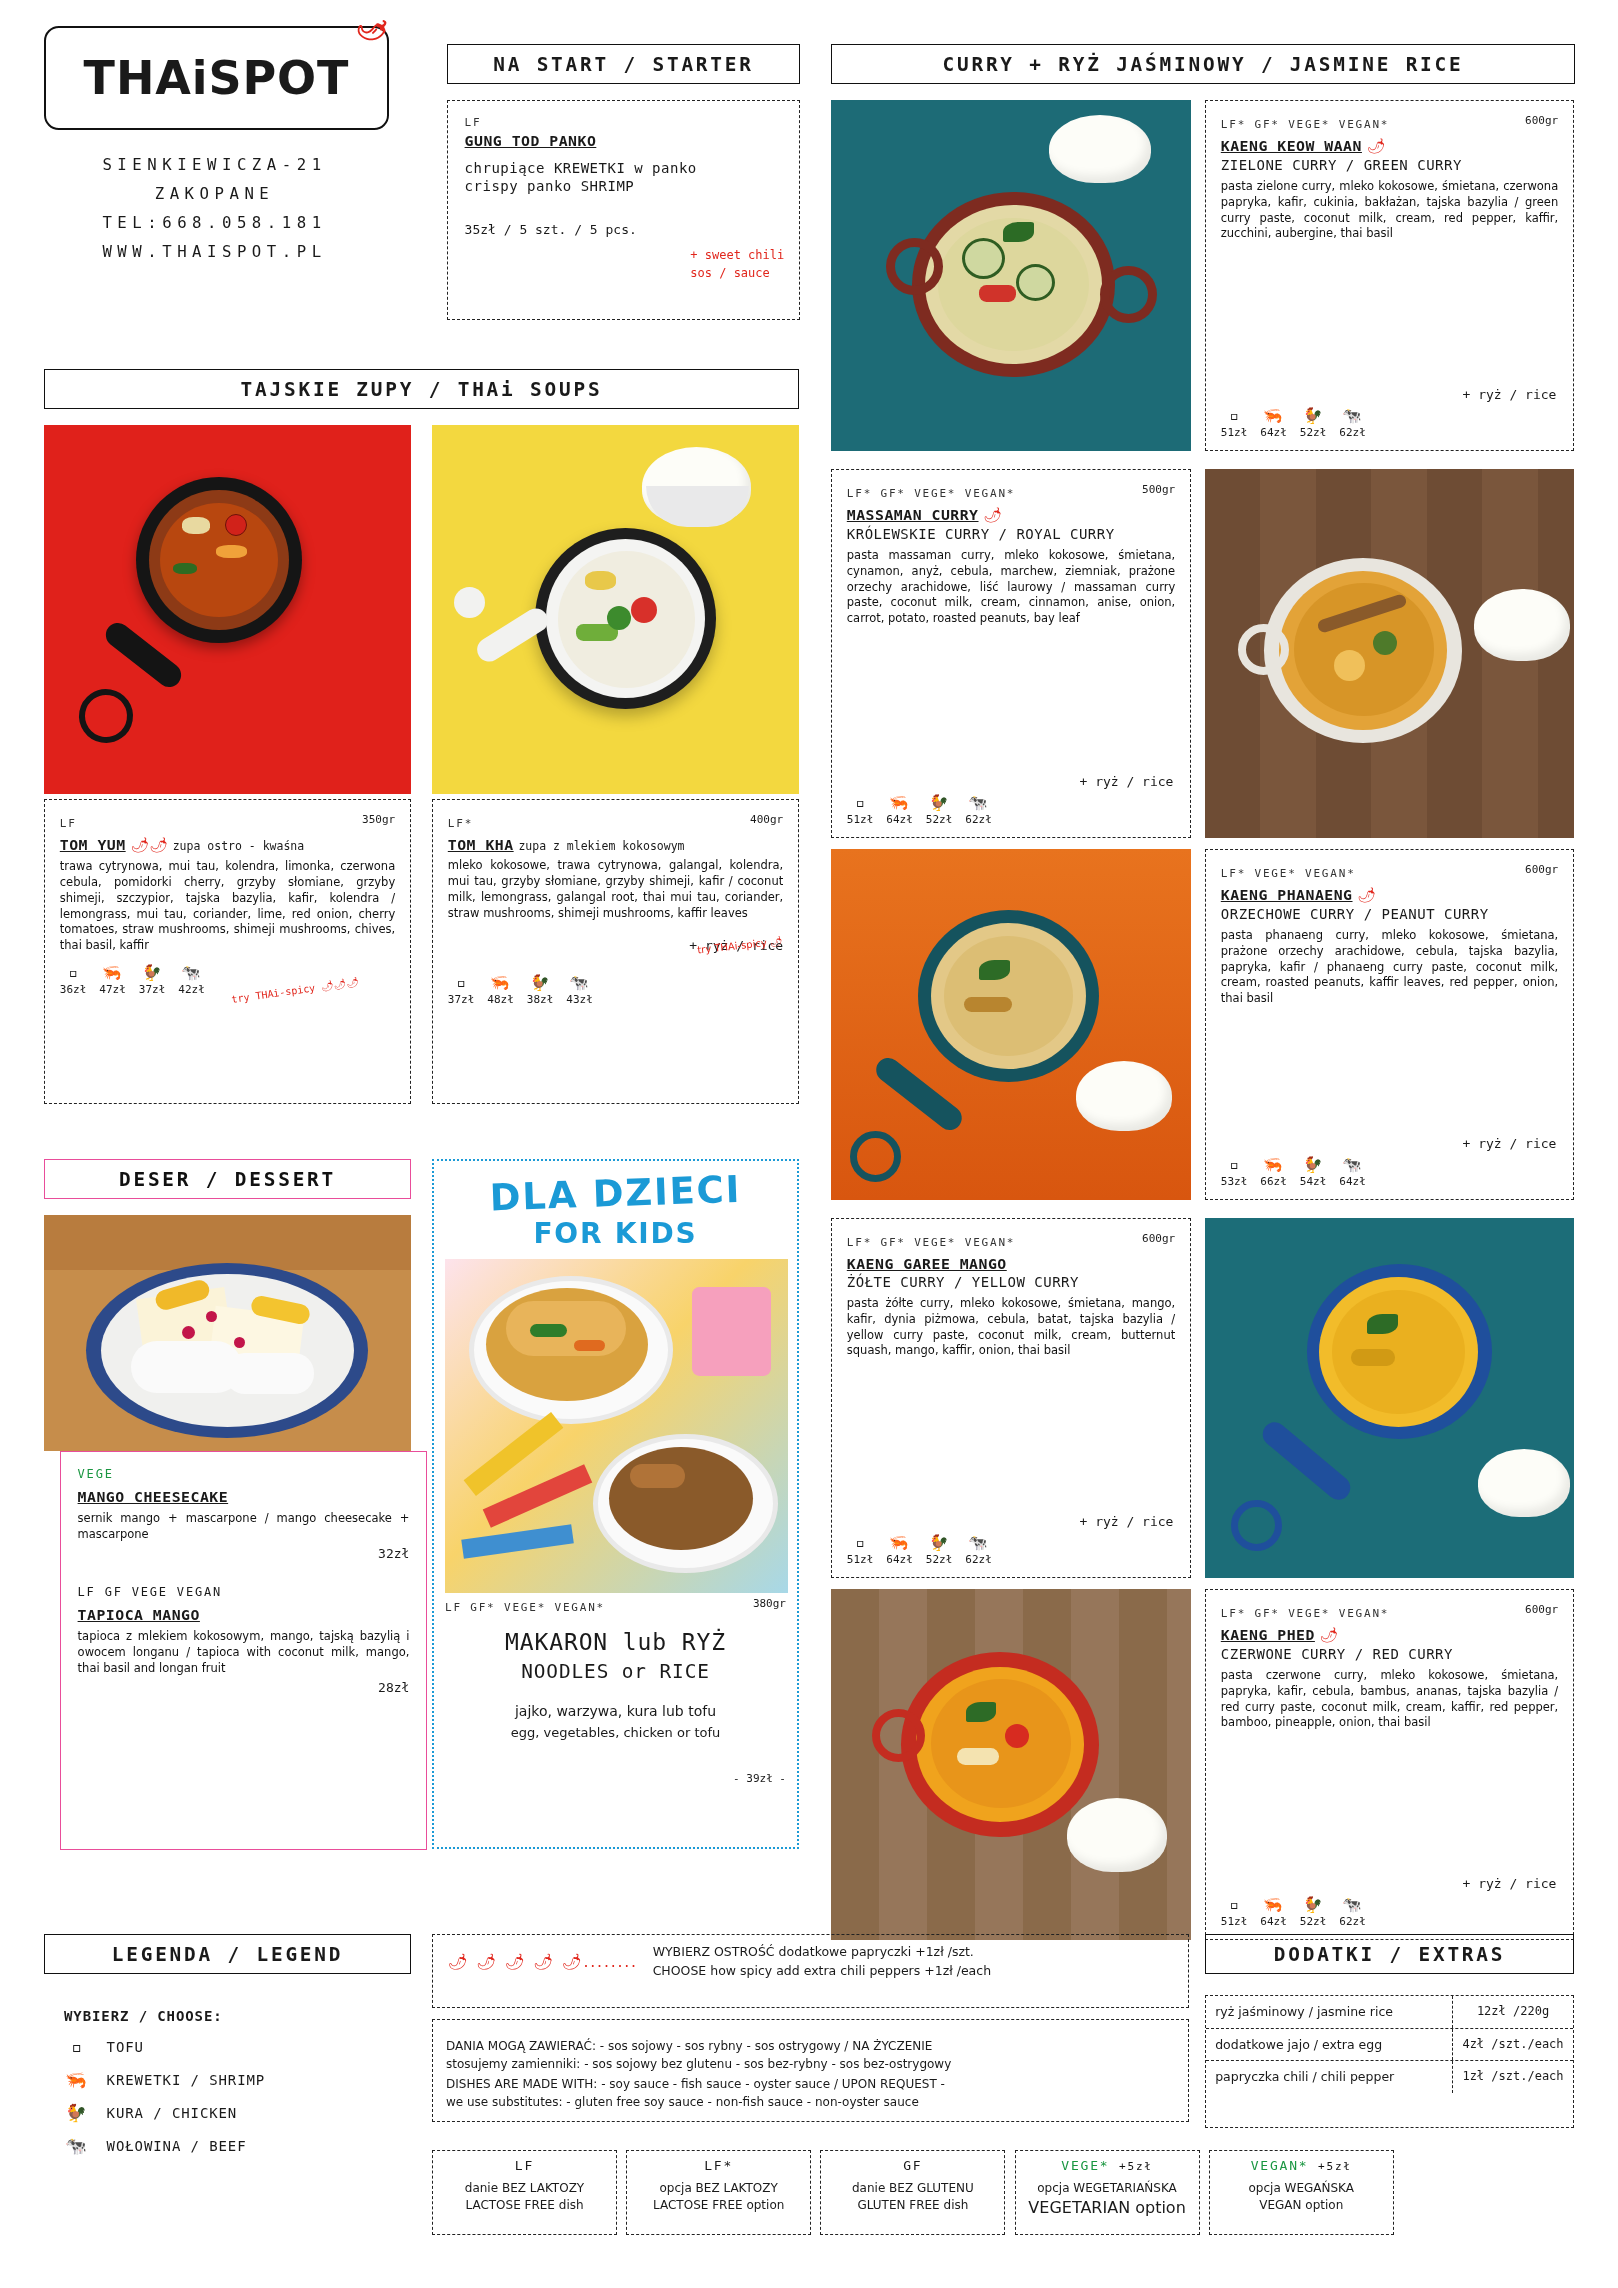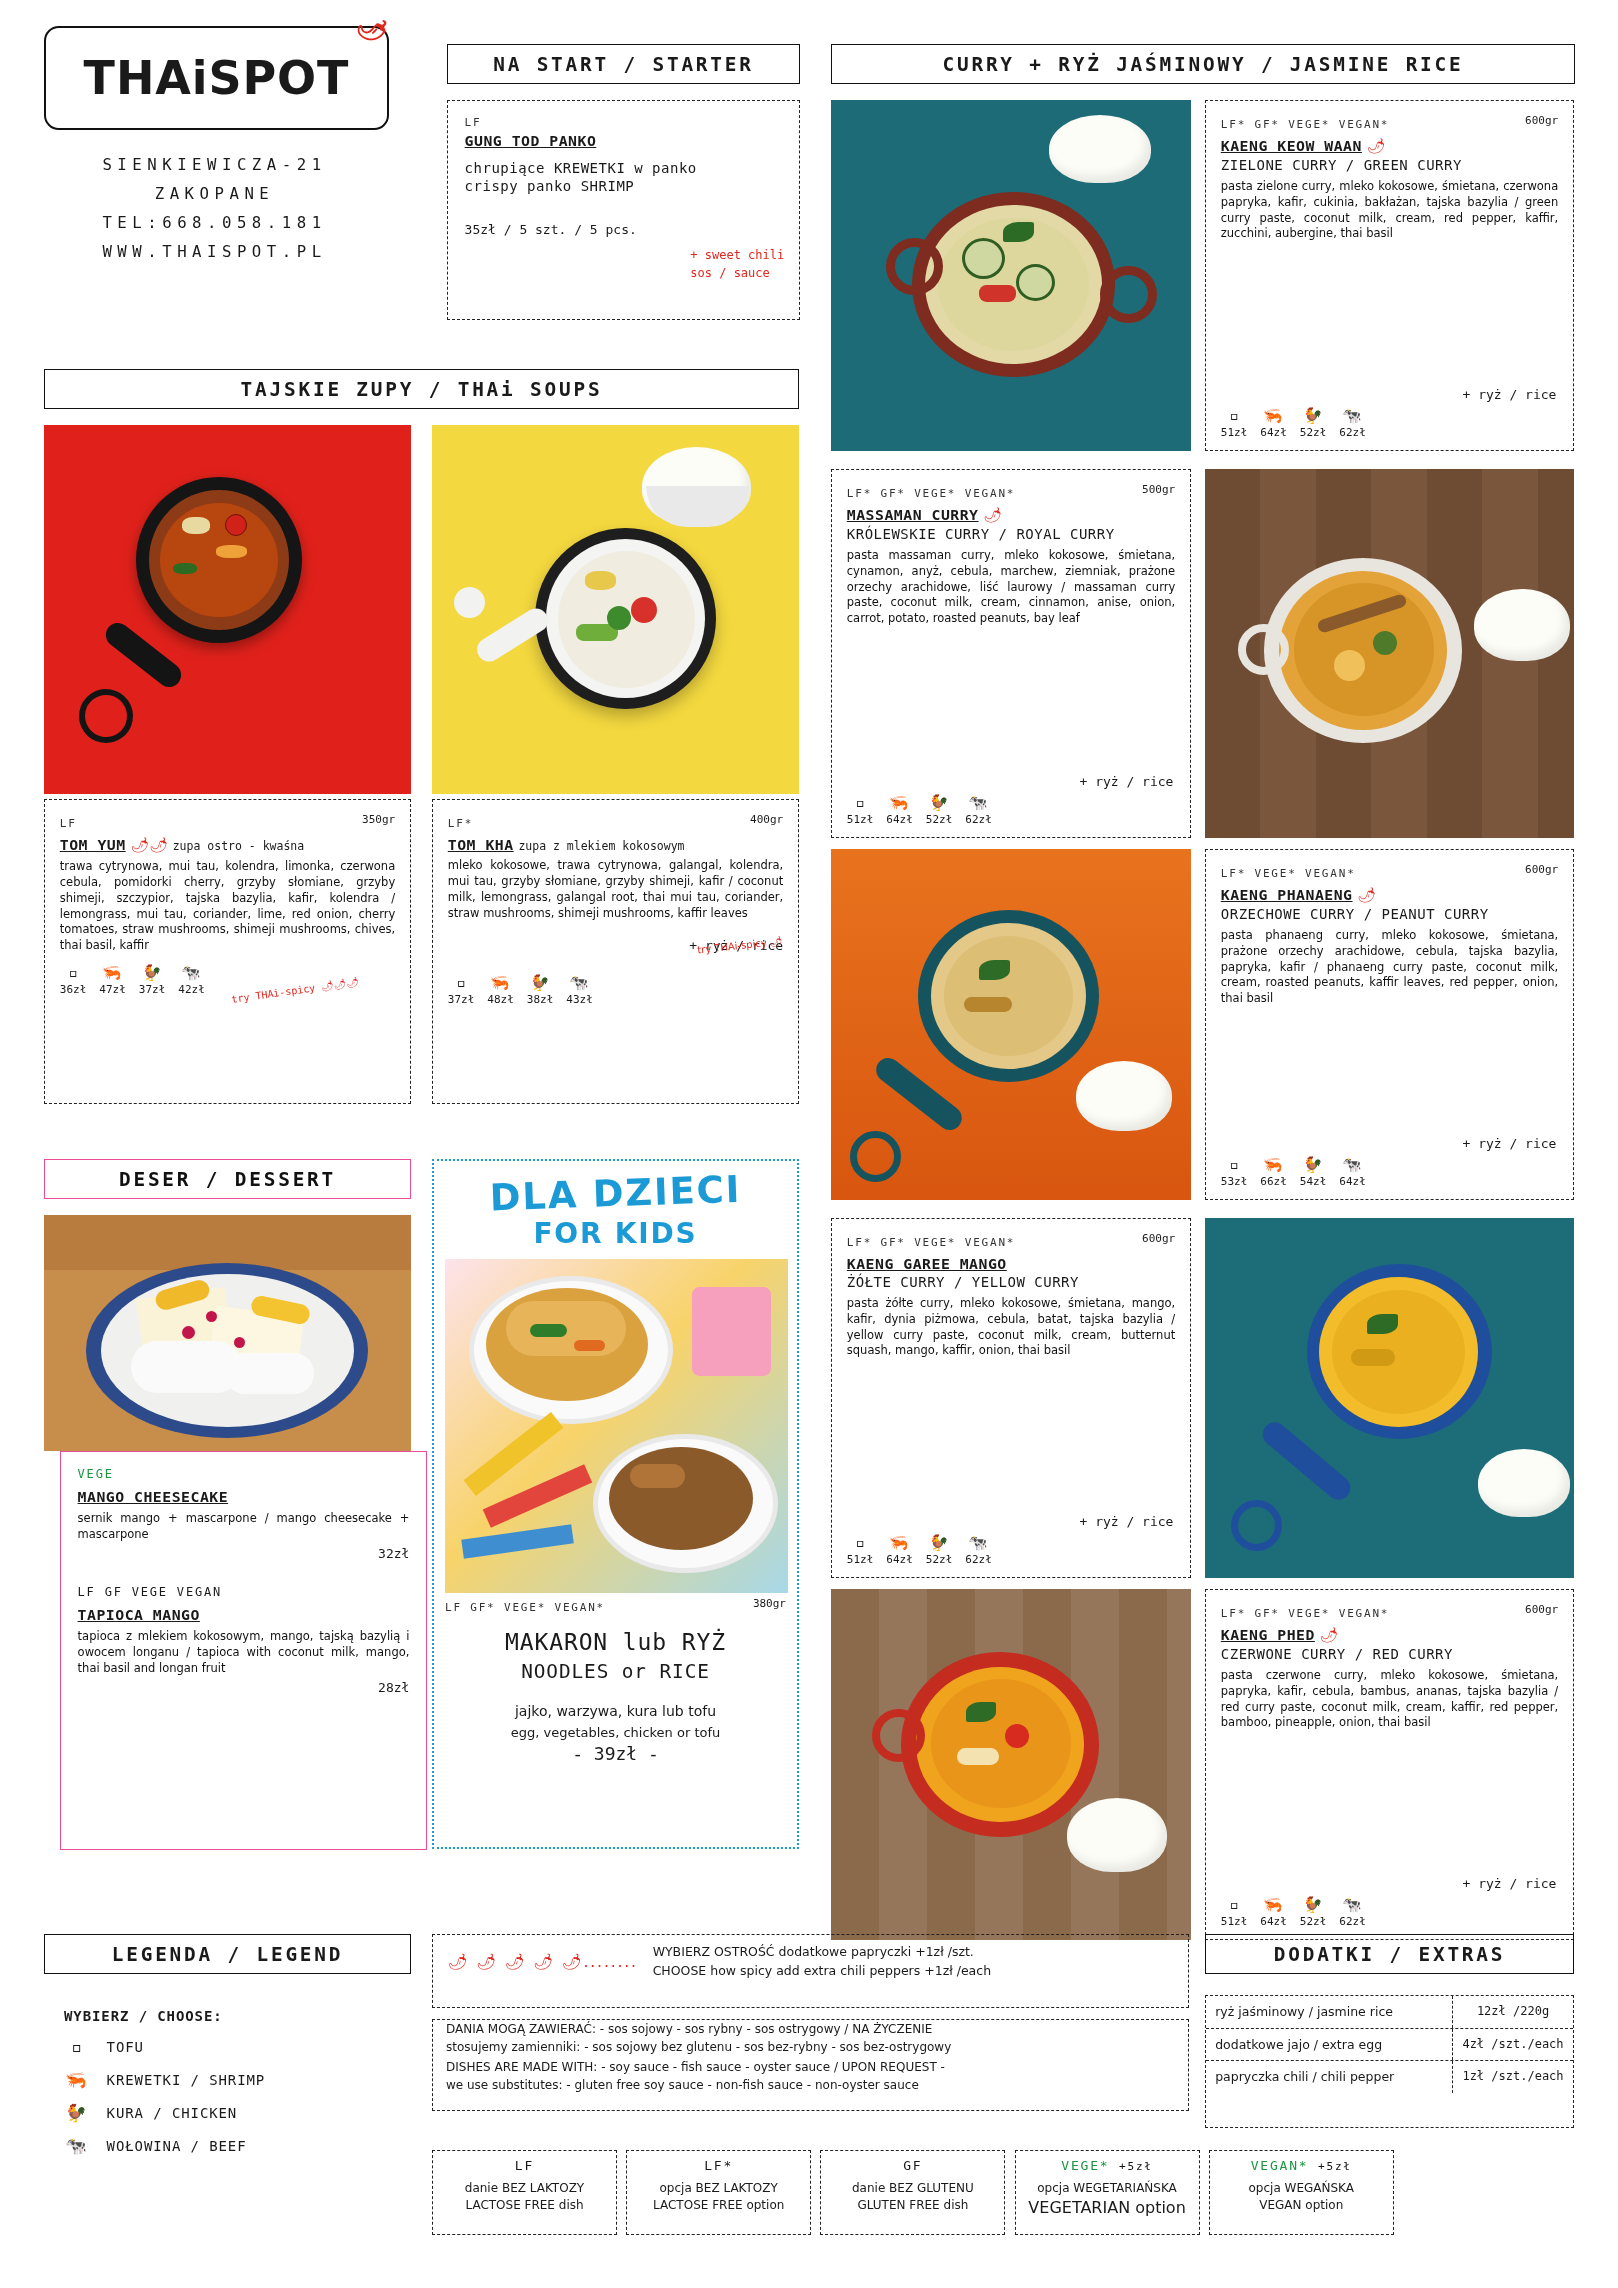"- 39zł -" div.center { font-size: 18px -> 11px; margin-top: 3px -> 32px; text-align: none -> right }
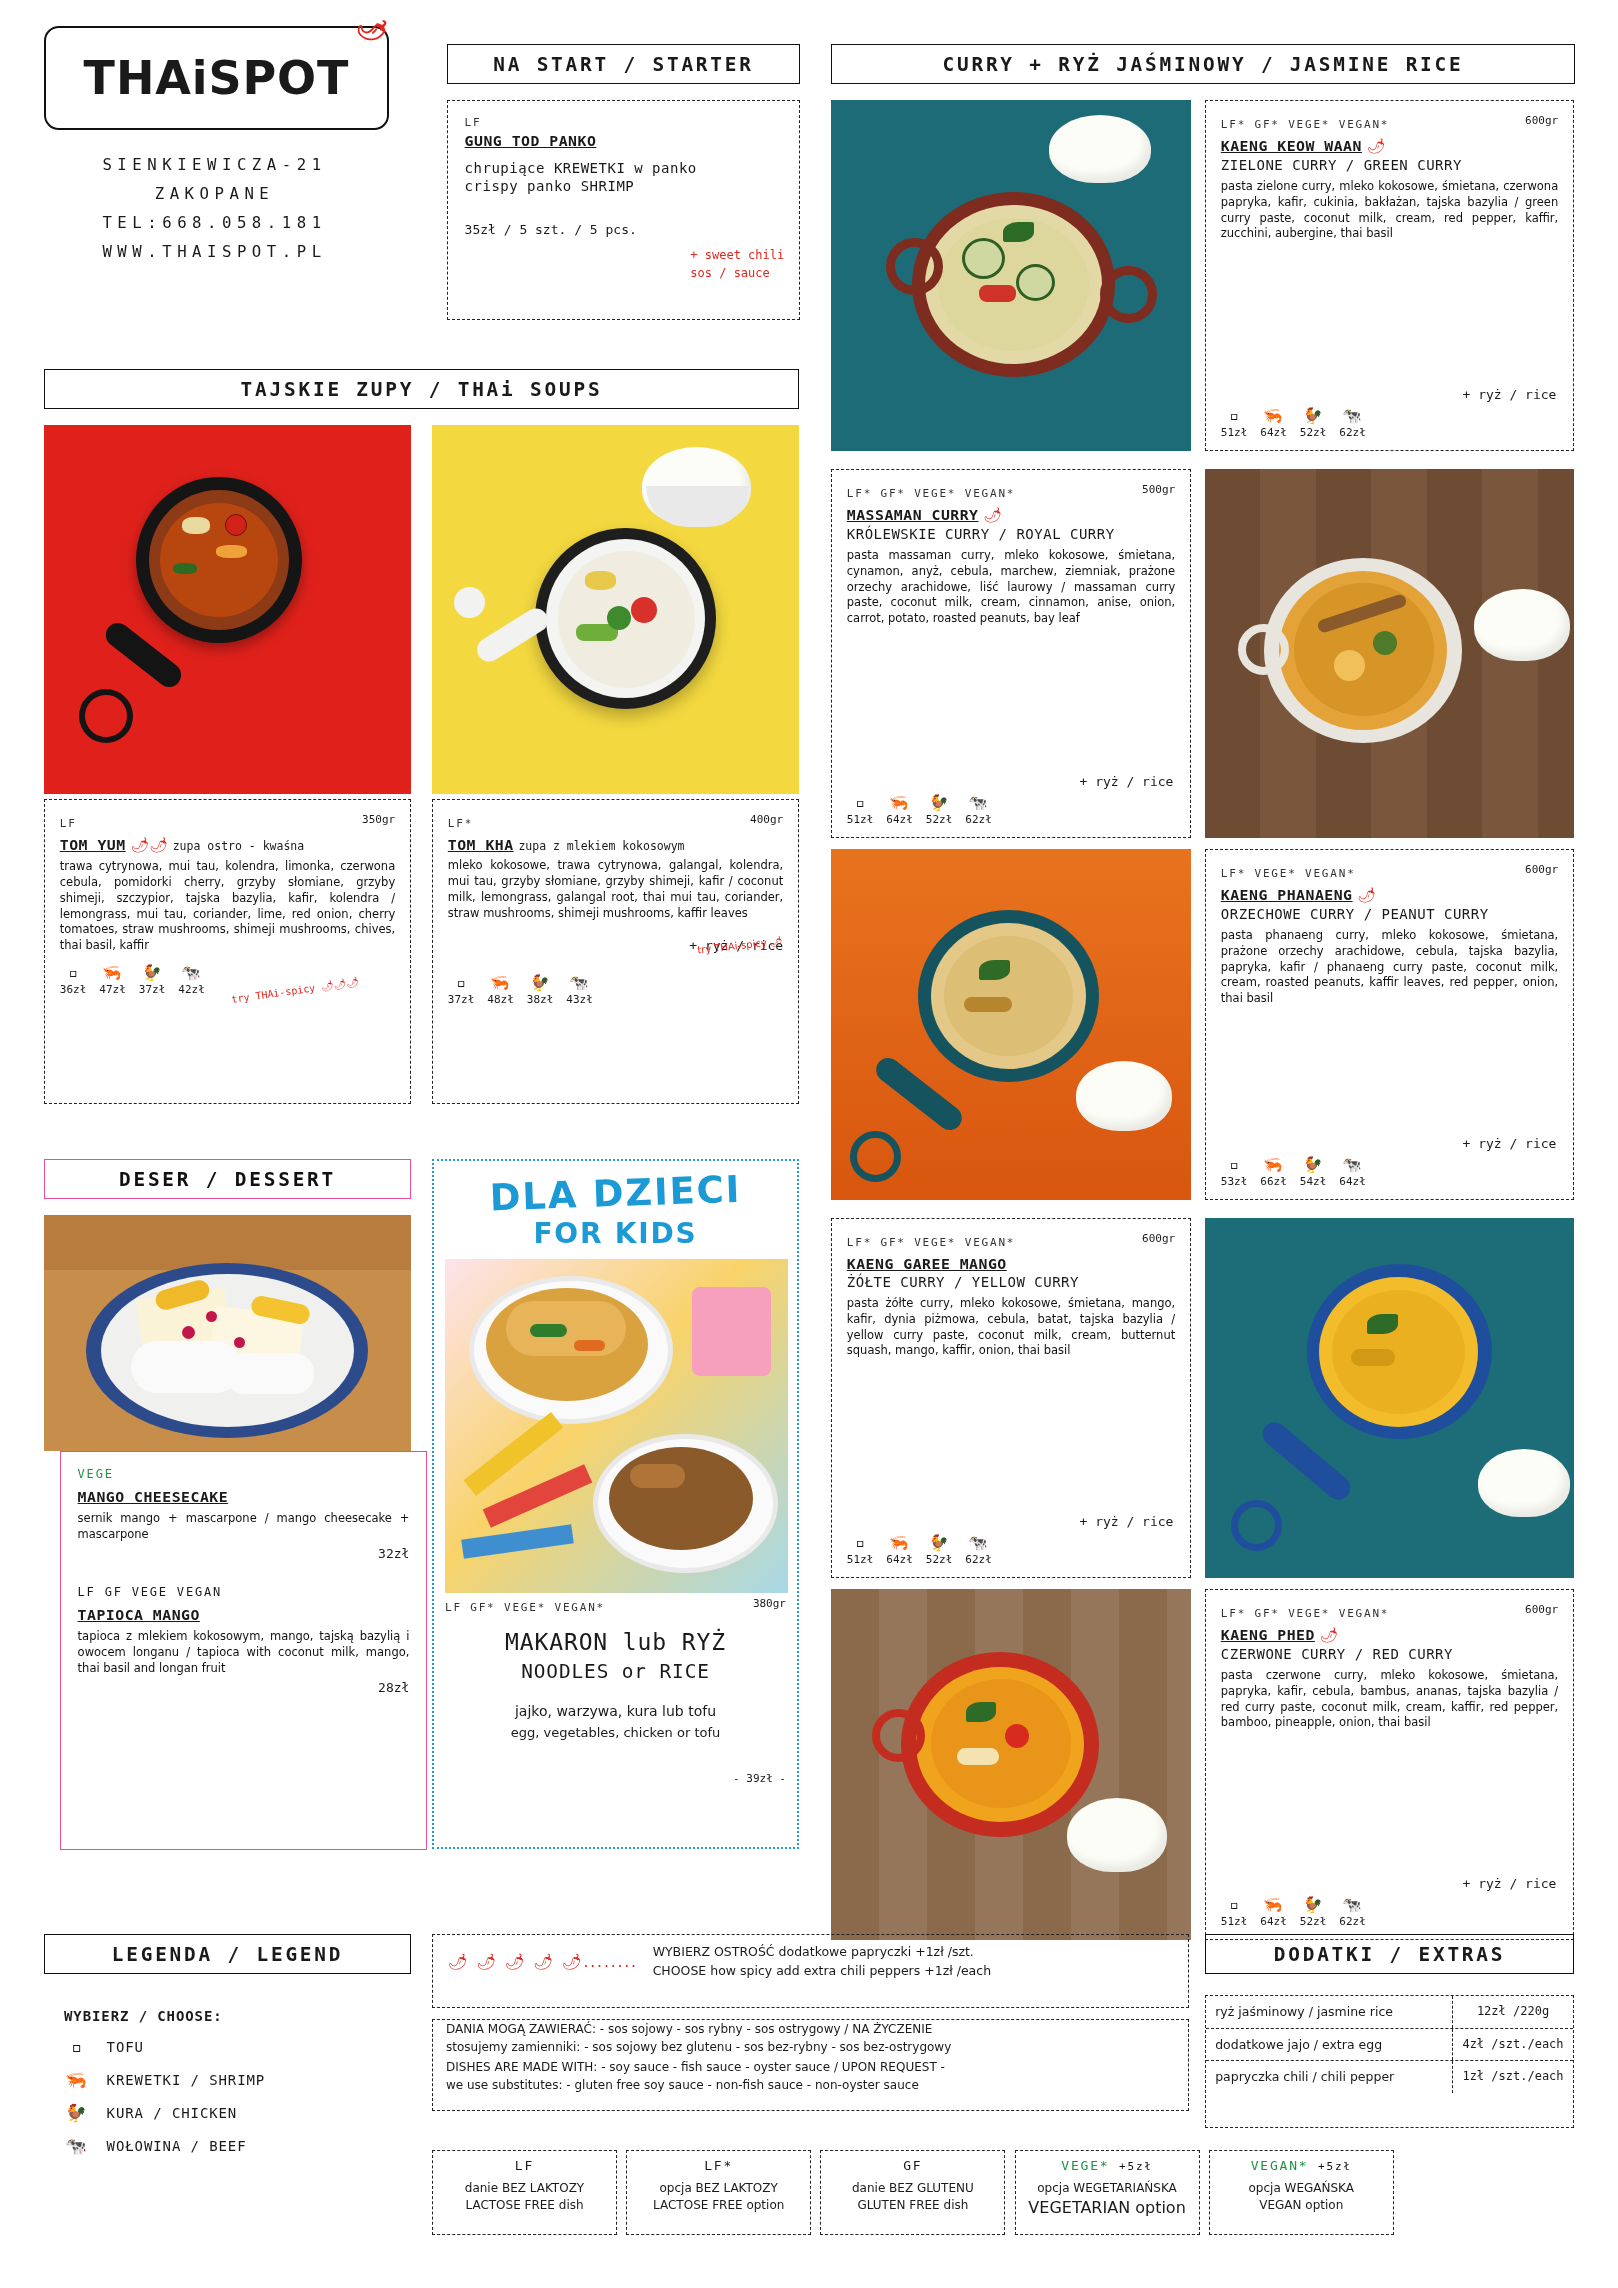"DANIA MOGĄ ZAWIERAĆ: - sos" div.dbox { height: 92px -> 103px; padding: 0 13px -> 17px 13px }
